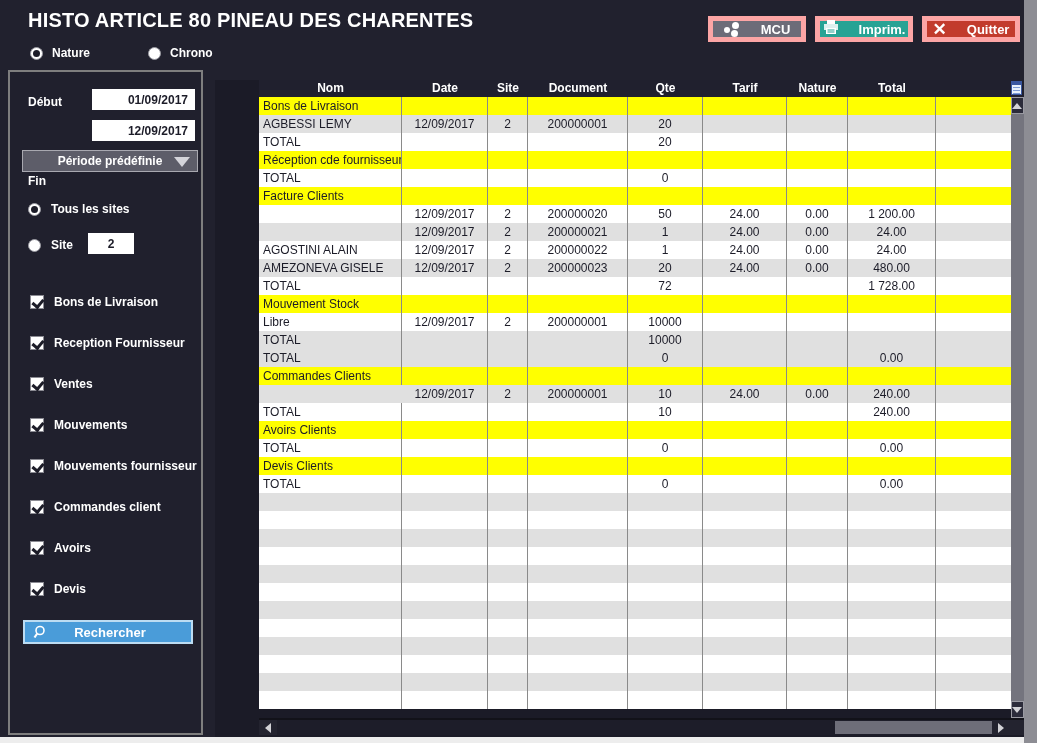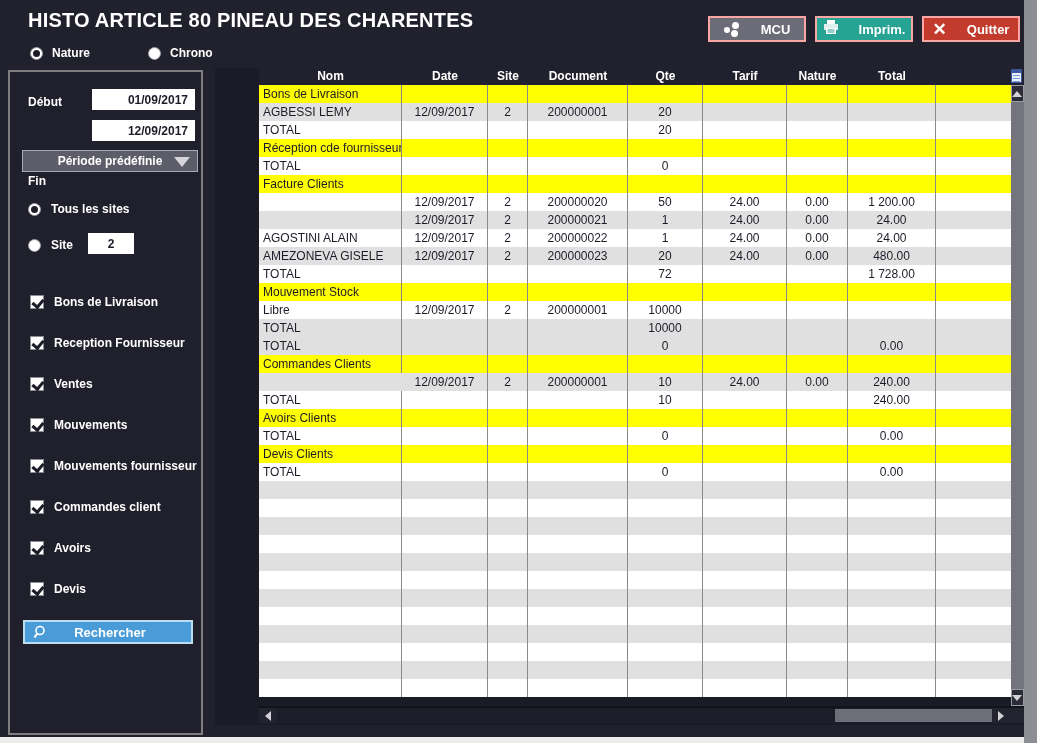"MCU" .tb-btn { border: 2px solid #fca5a5 -> 5px solid #fca5a5 }
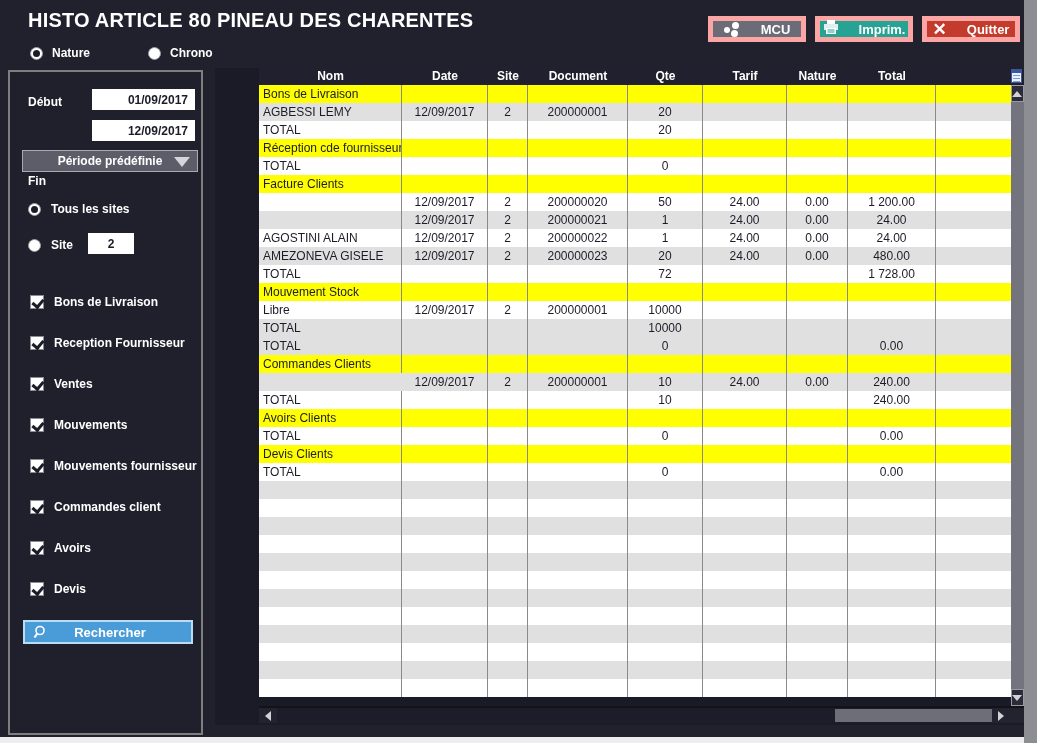"Nom" .grid { top: 68px -> 80px }
